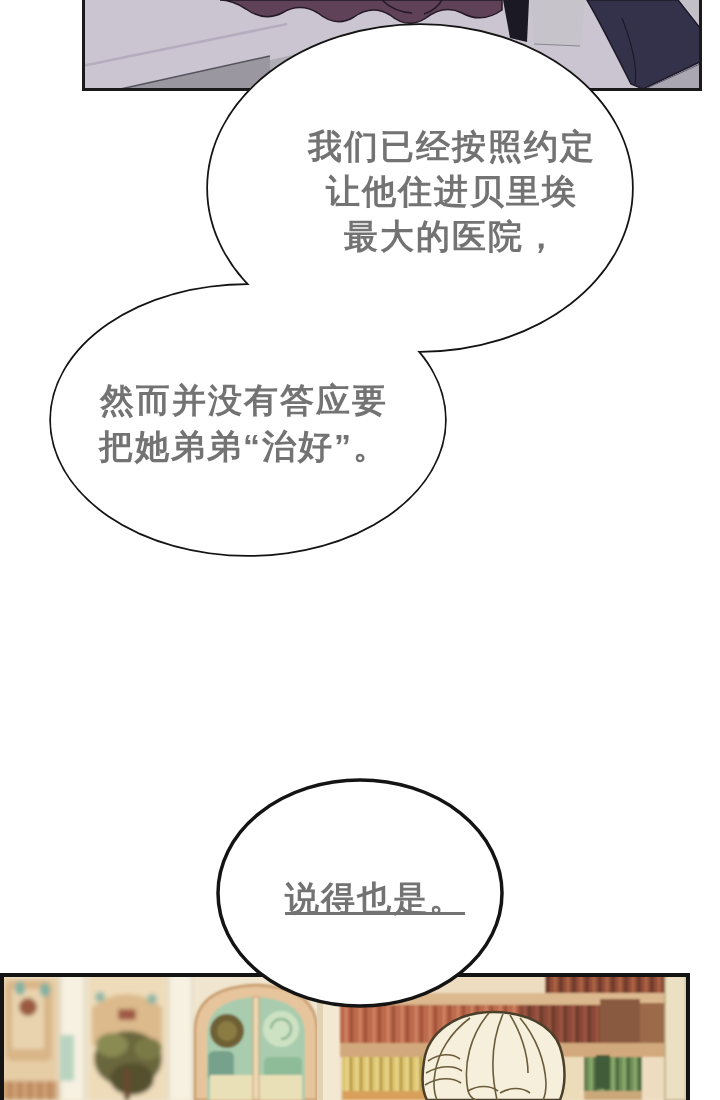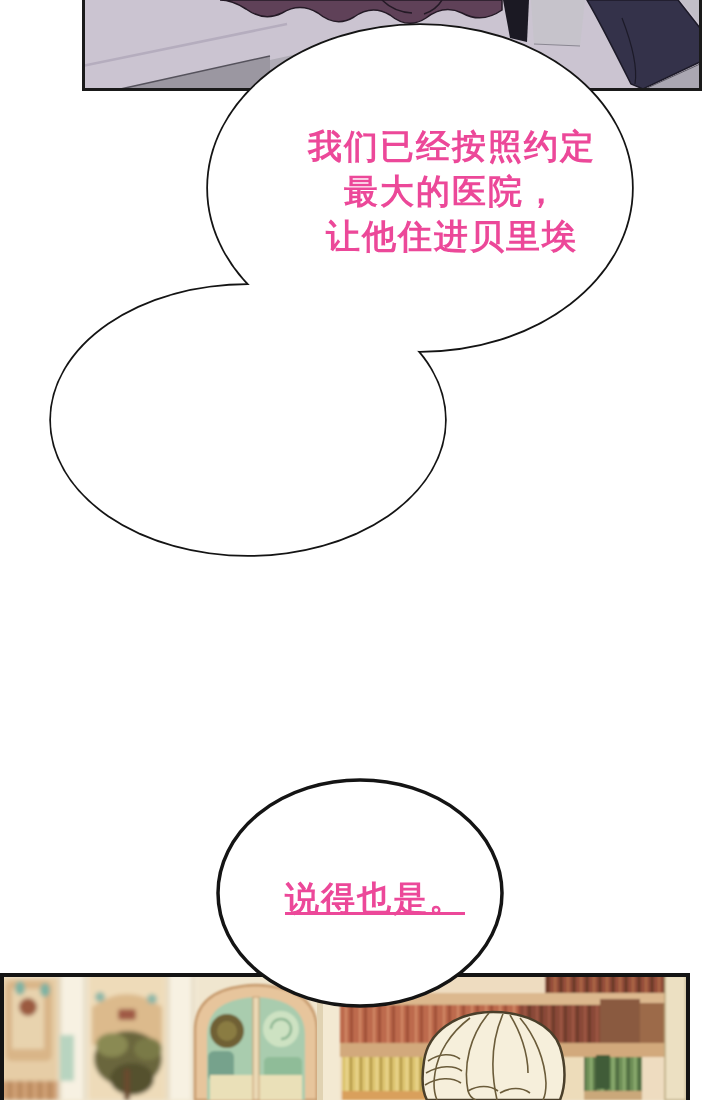"我们已经按照约定" .bubble-text { color: #ec4899 -> #737373 }
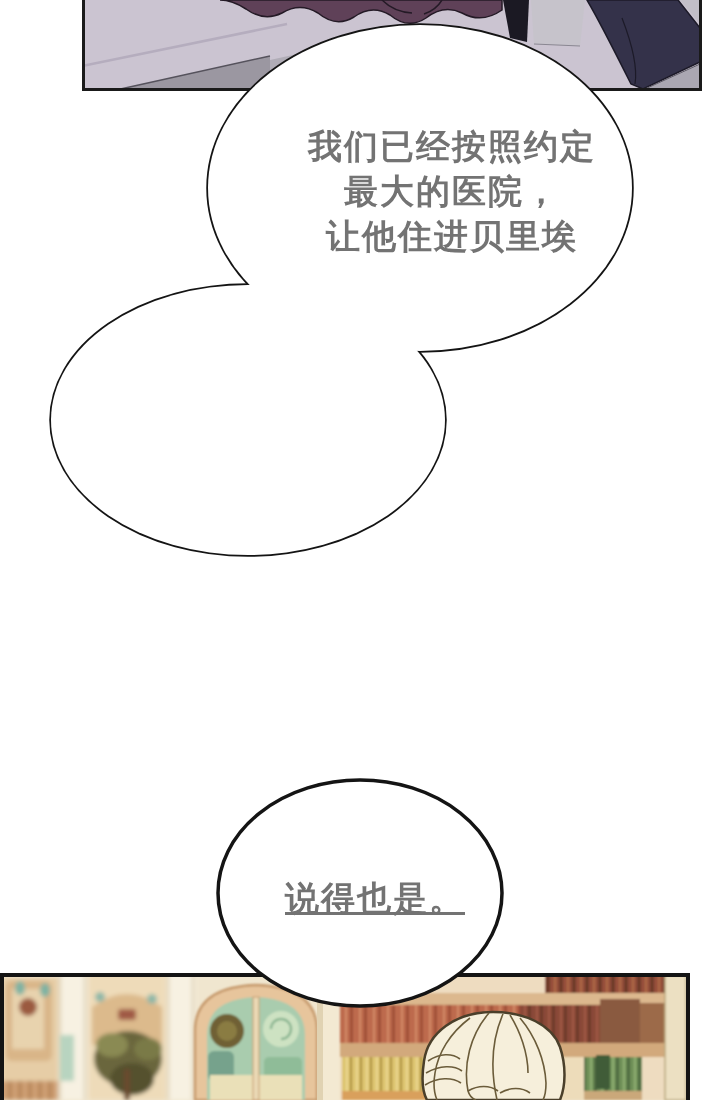"最大的医院，" div { order: before "让他住进贝里埃" -> after "让他住进贝里埃" }
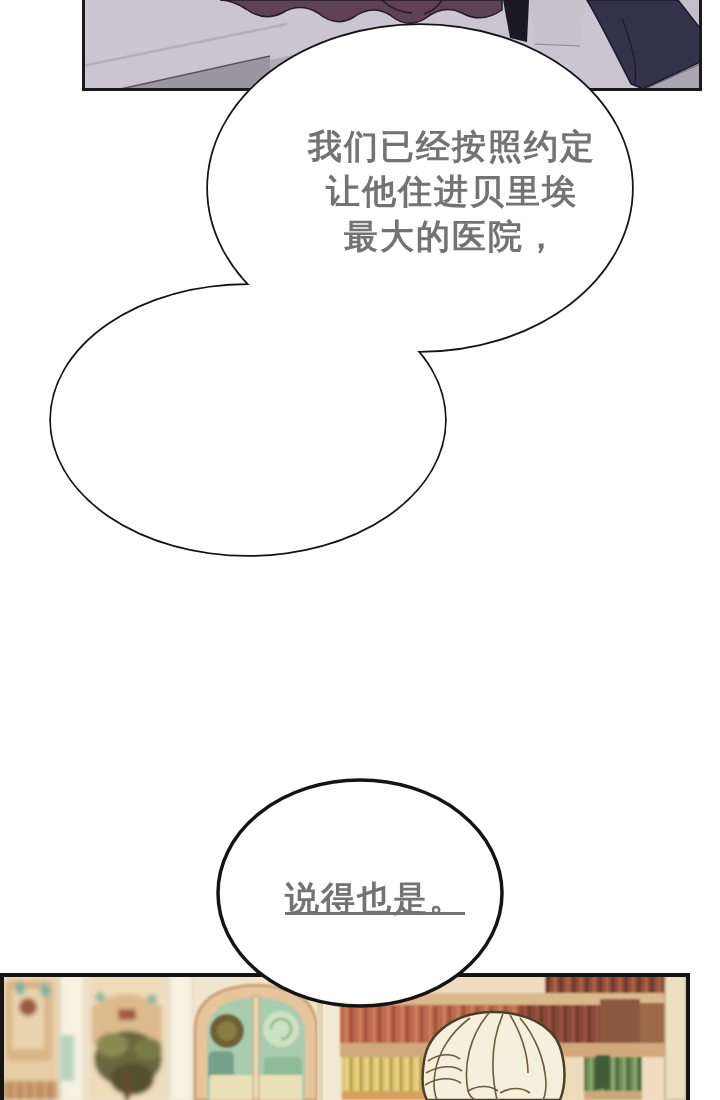"然而并没有答应要" div.bubble-text { html: none -> <div> <div>然而并没有答应要</div> <div>把她弟弟“治好”。</div> </div> }
